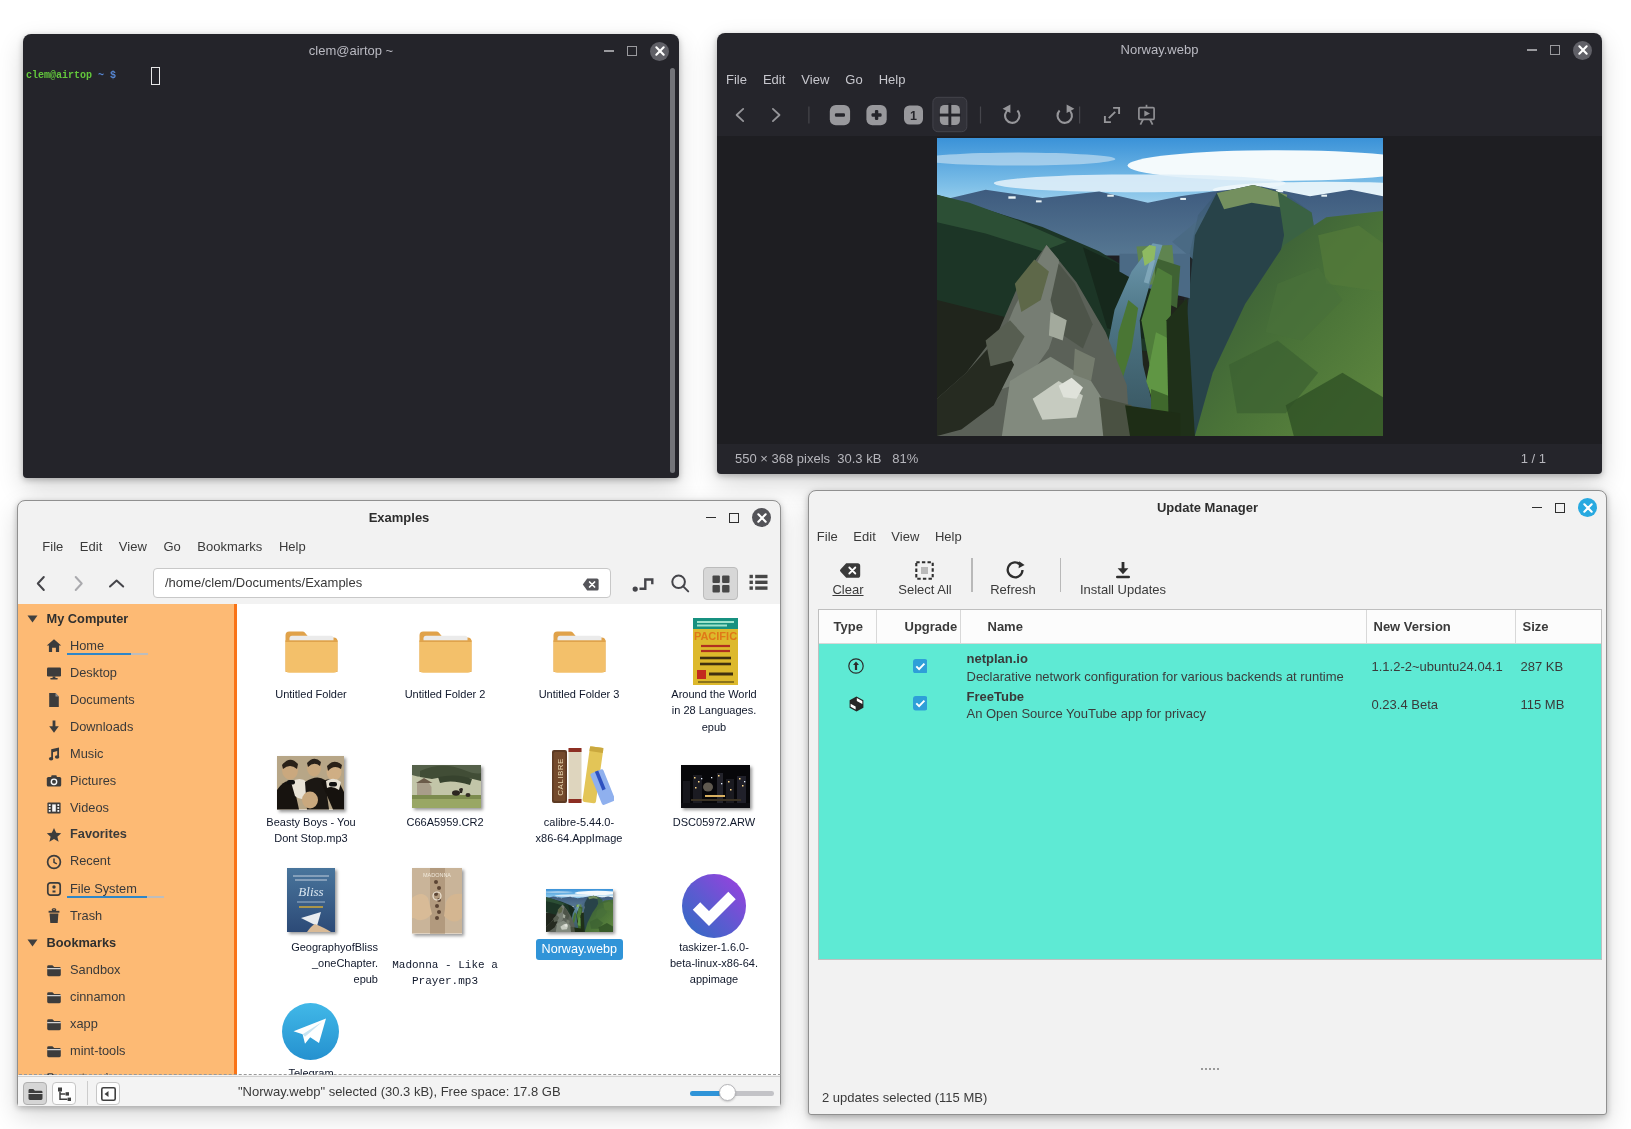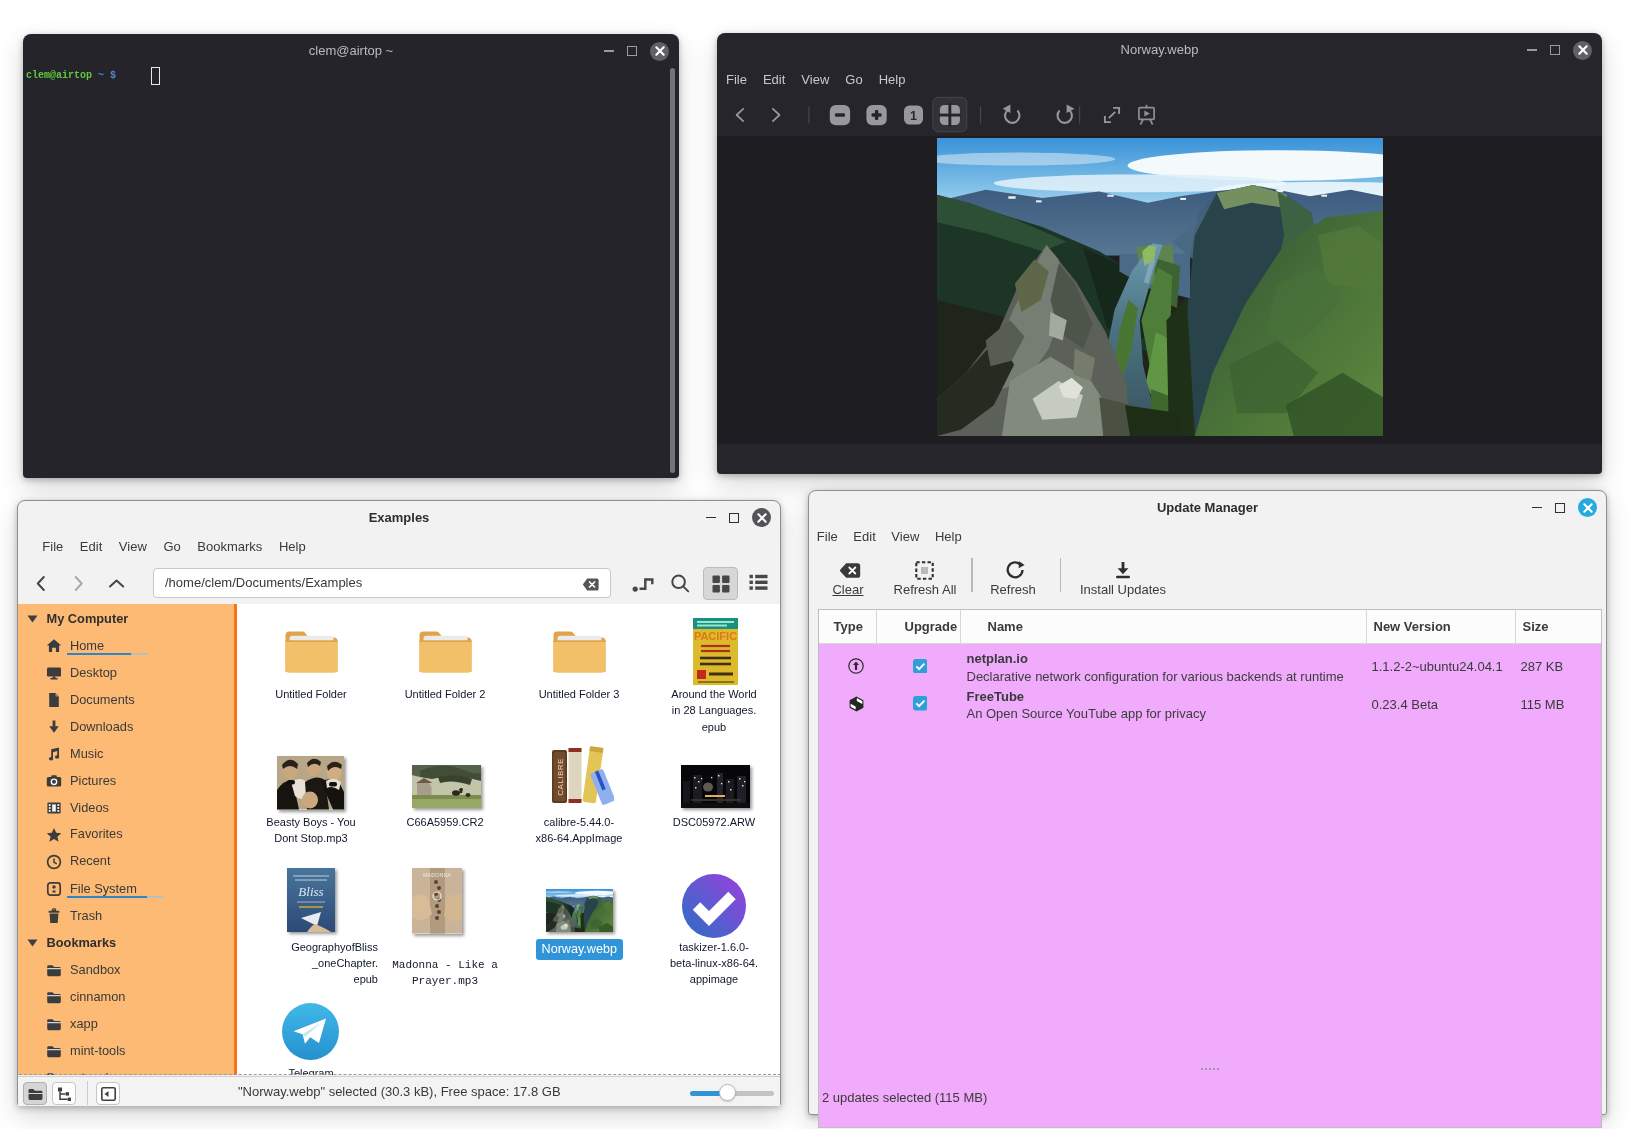"550 × 368 pixels 30.3" div { html: none -> <div> <span>550 × 368 pixels&nbsp;&nbsp;30.3 kB&nbsp;&nbsp;&nbsp;81%</span> <span>1 / 1</span> </div> }
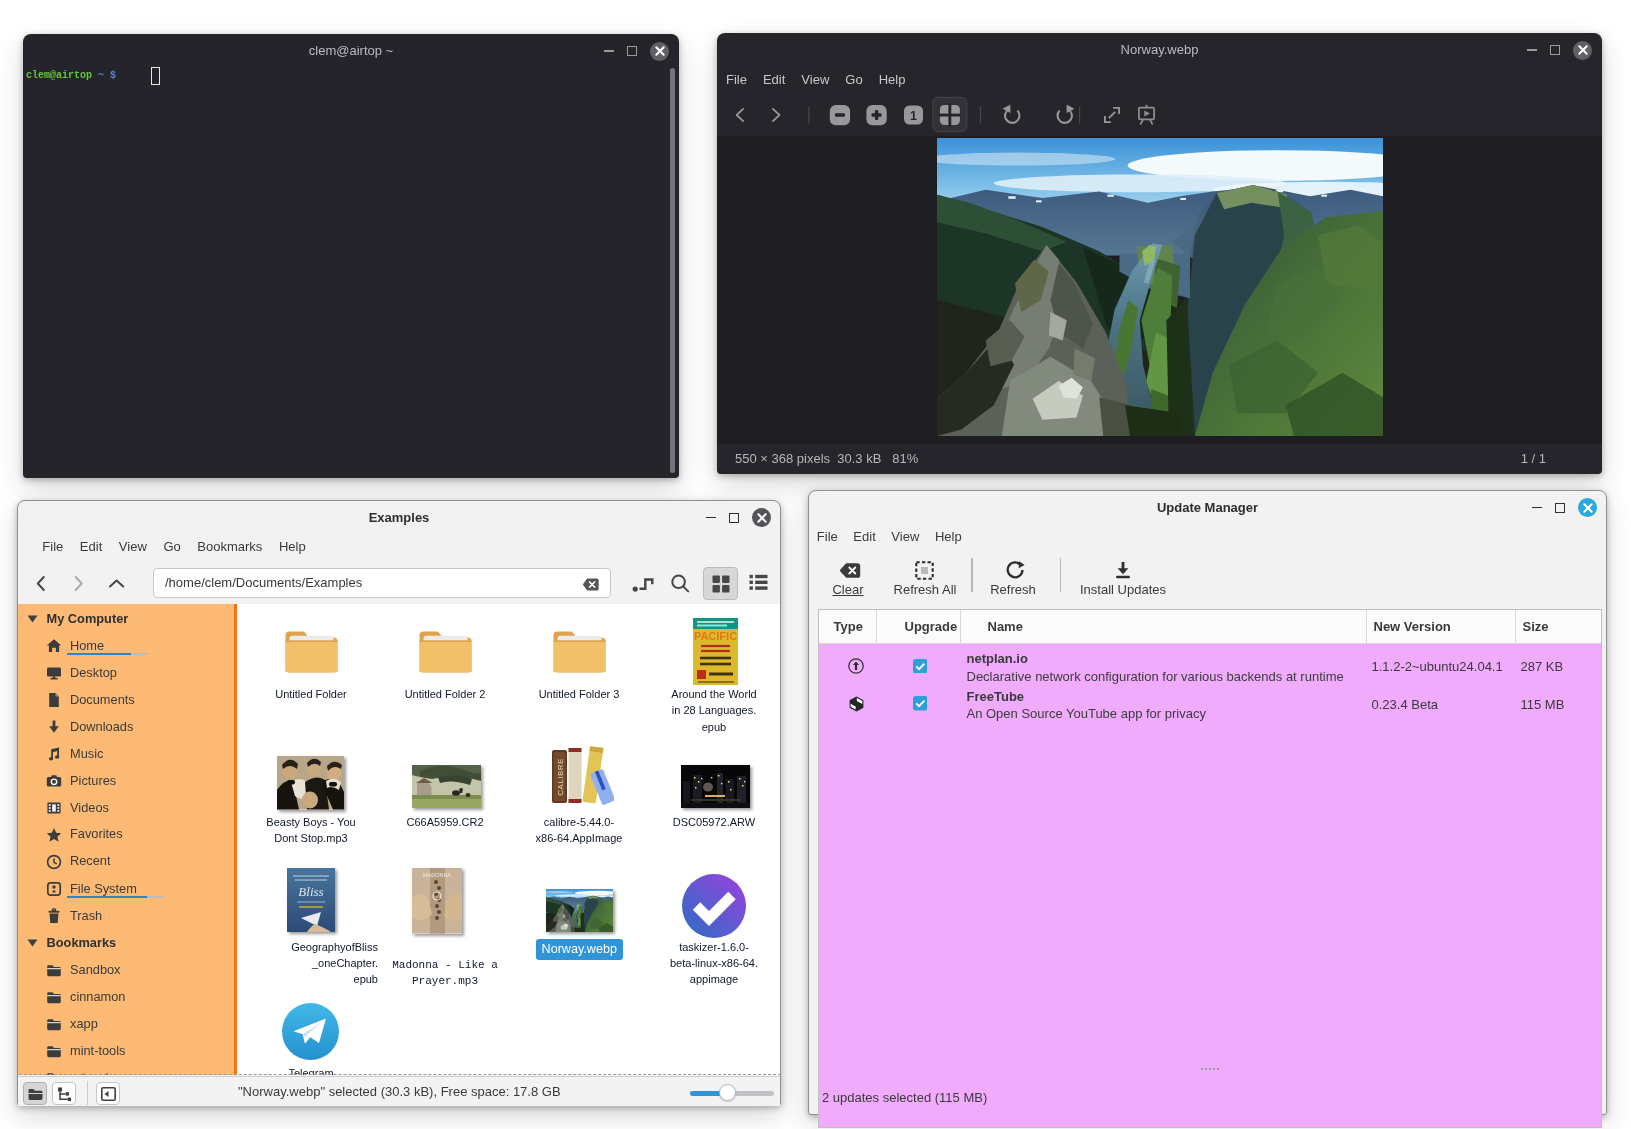"Refresh All" span { text: Refresh -> Select }
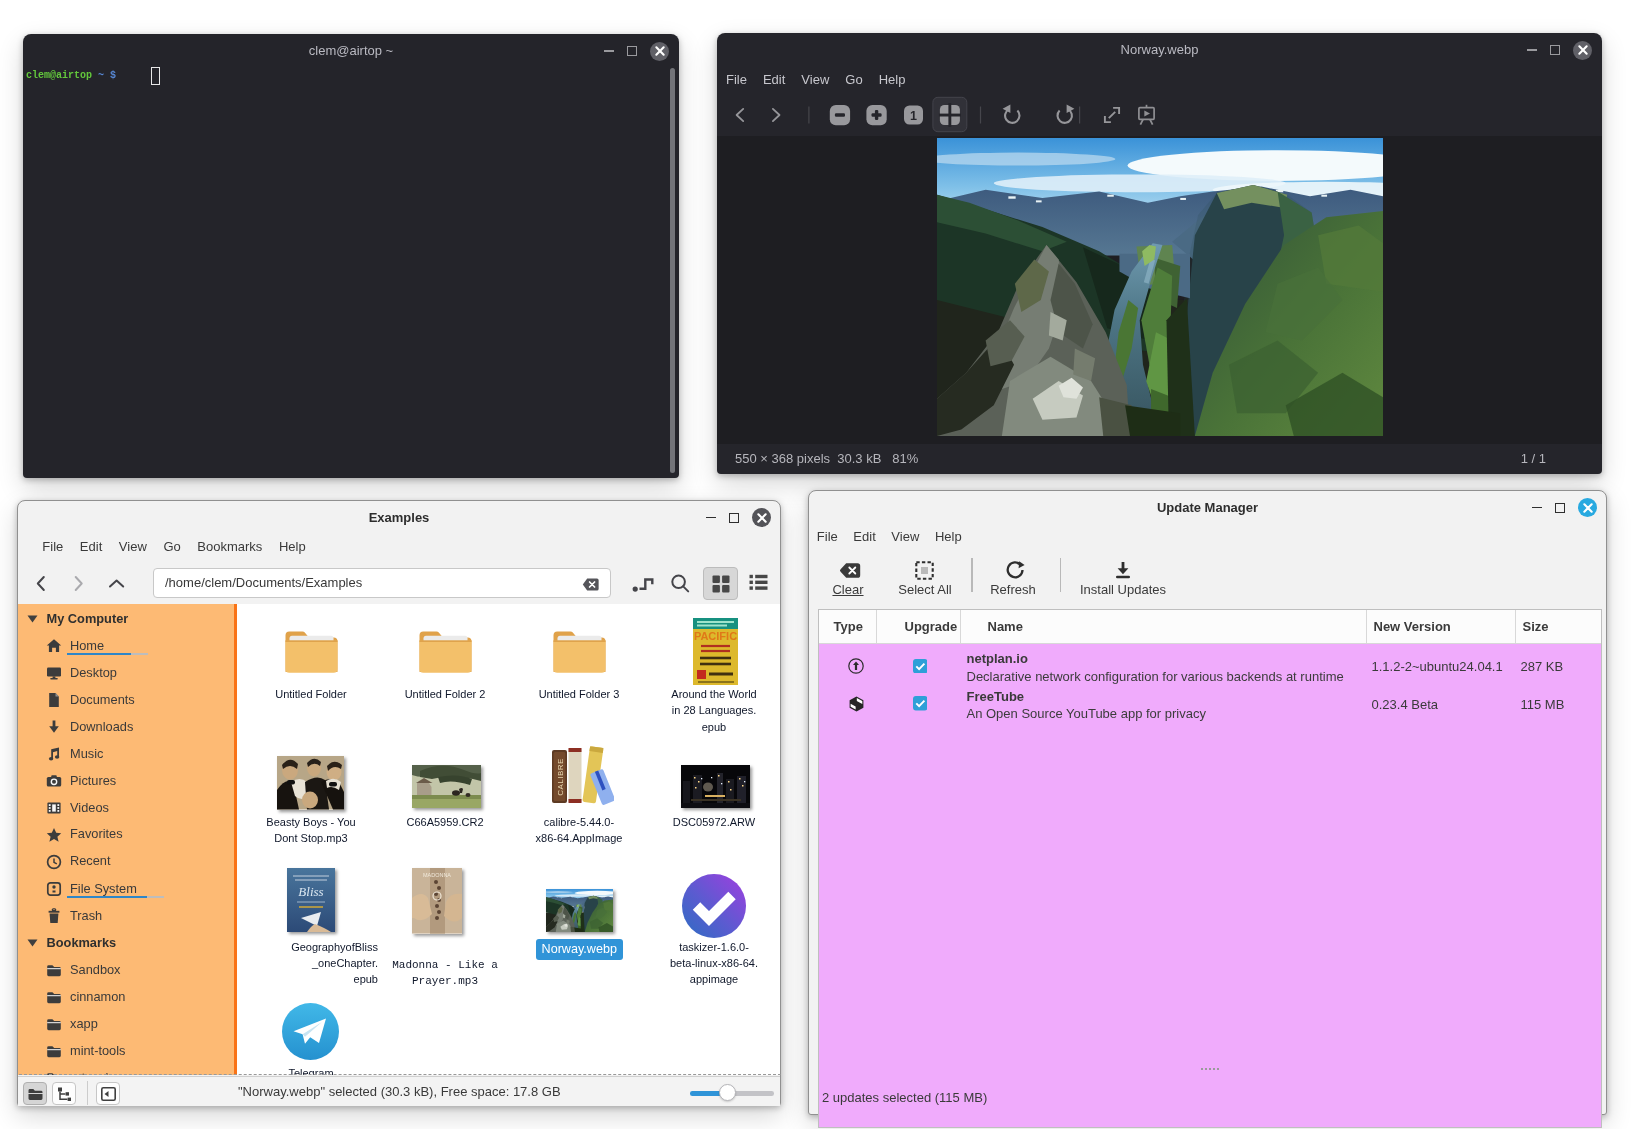"Type" div { background: #f0abfc -> #5eead4; height: 519px -> 351px }
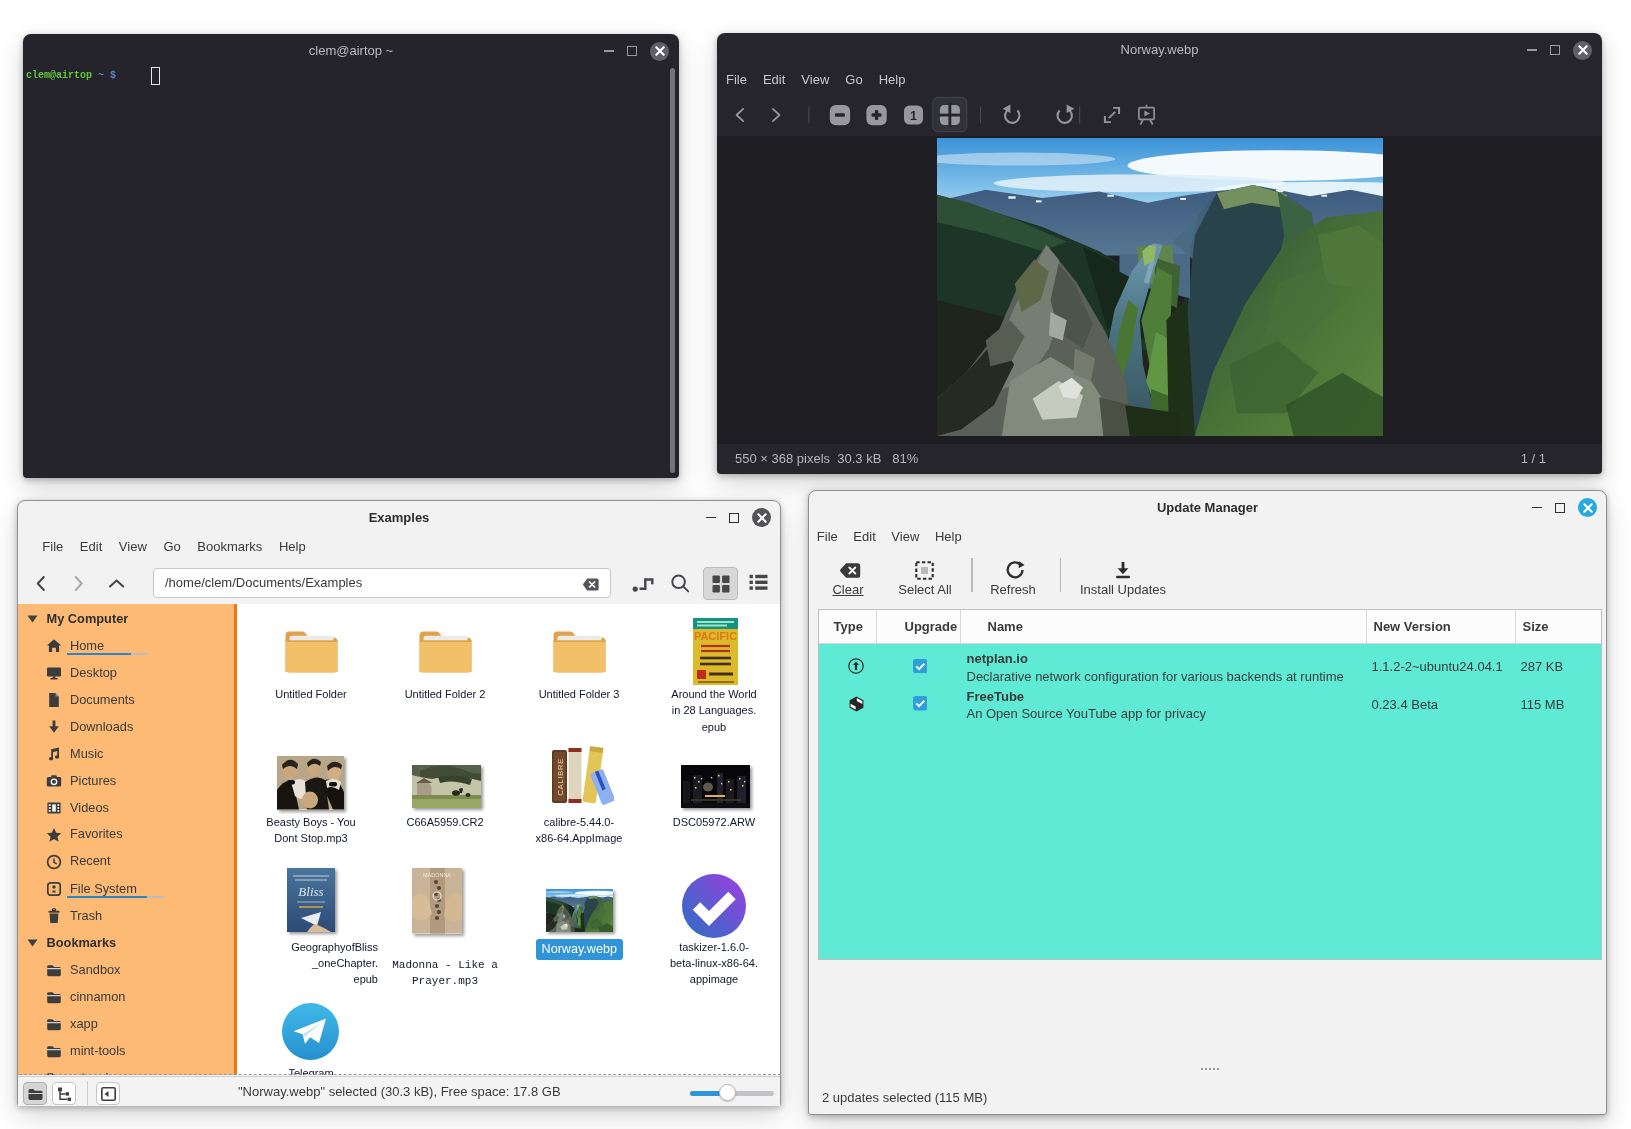"Favorites" div.srow { font-weight: none -> bold }
